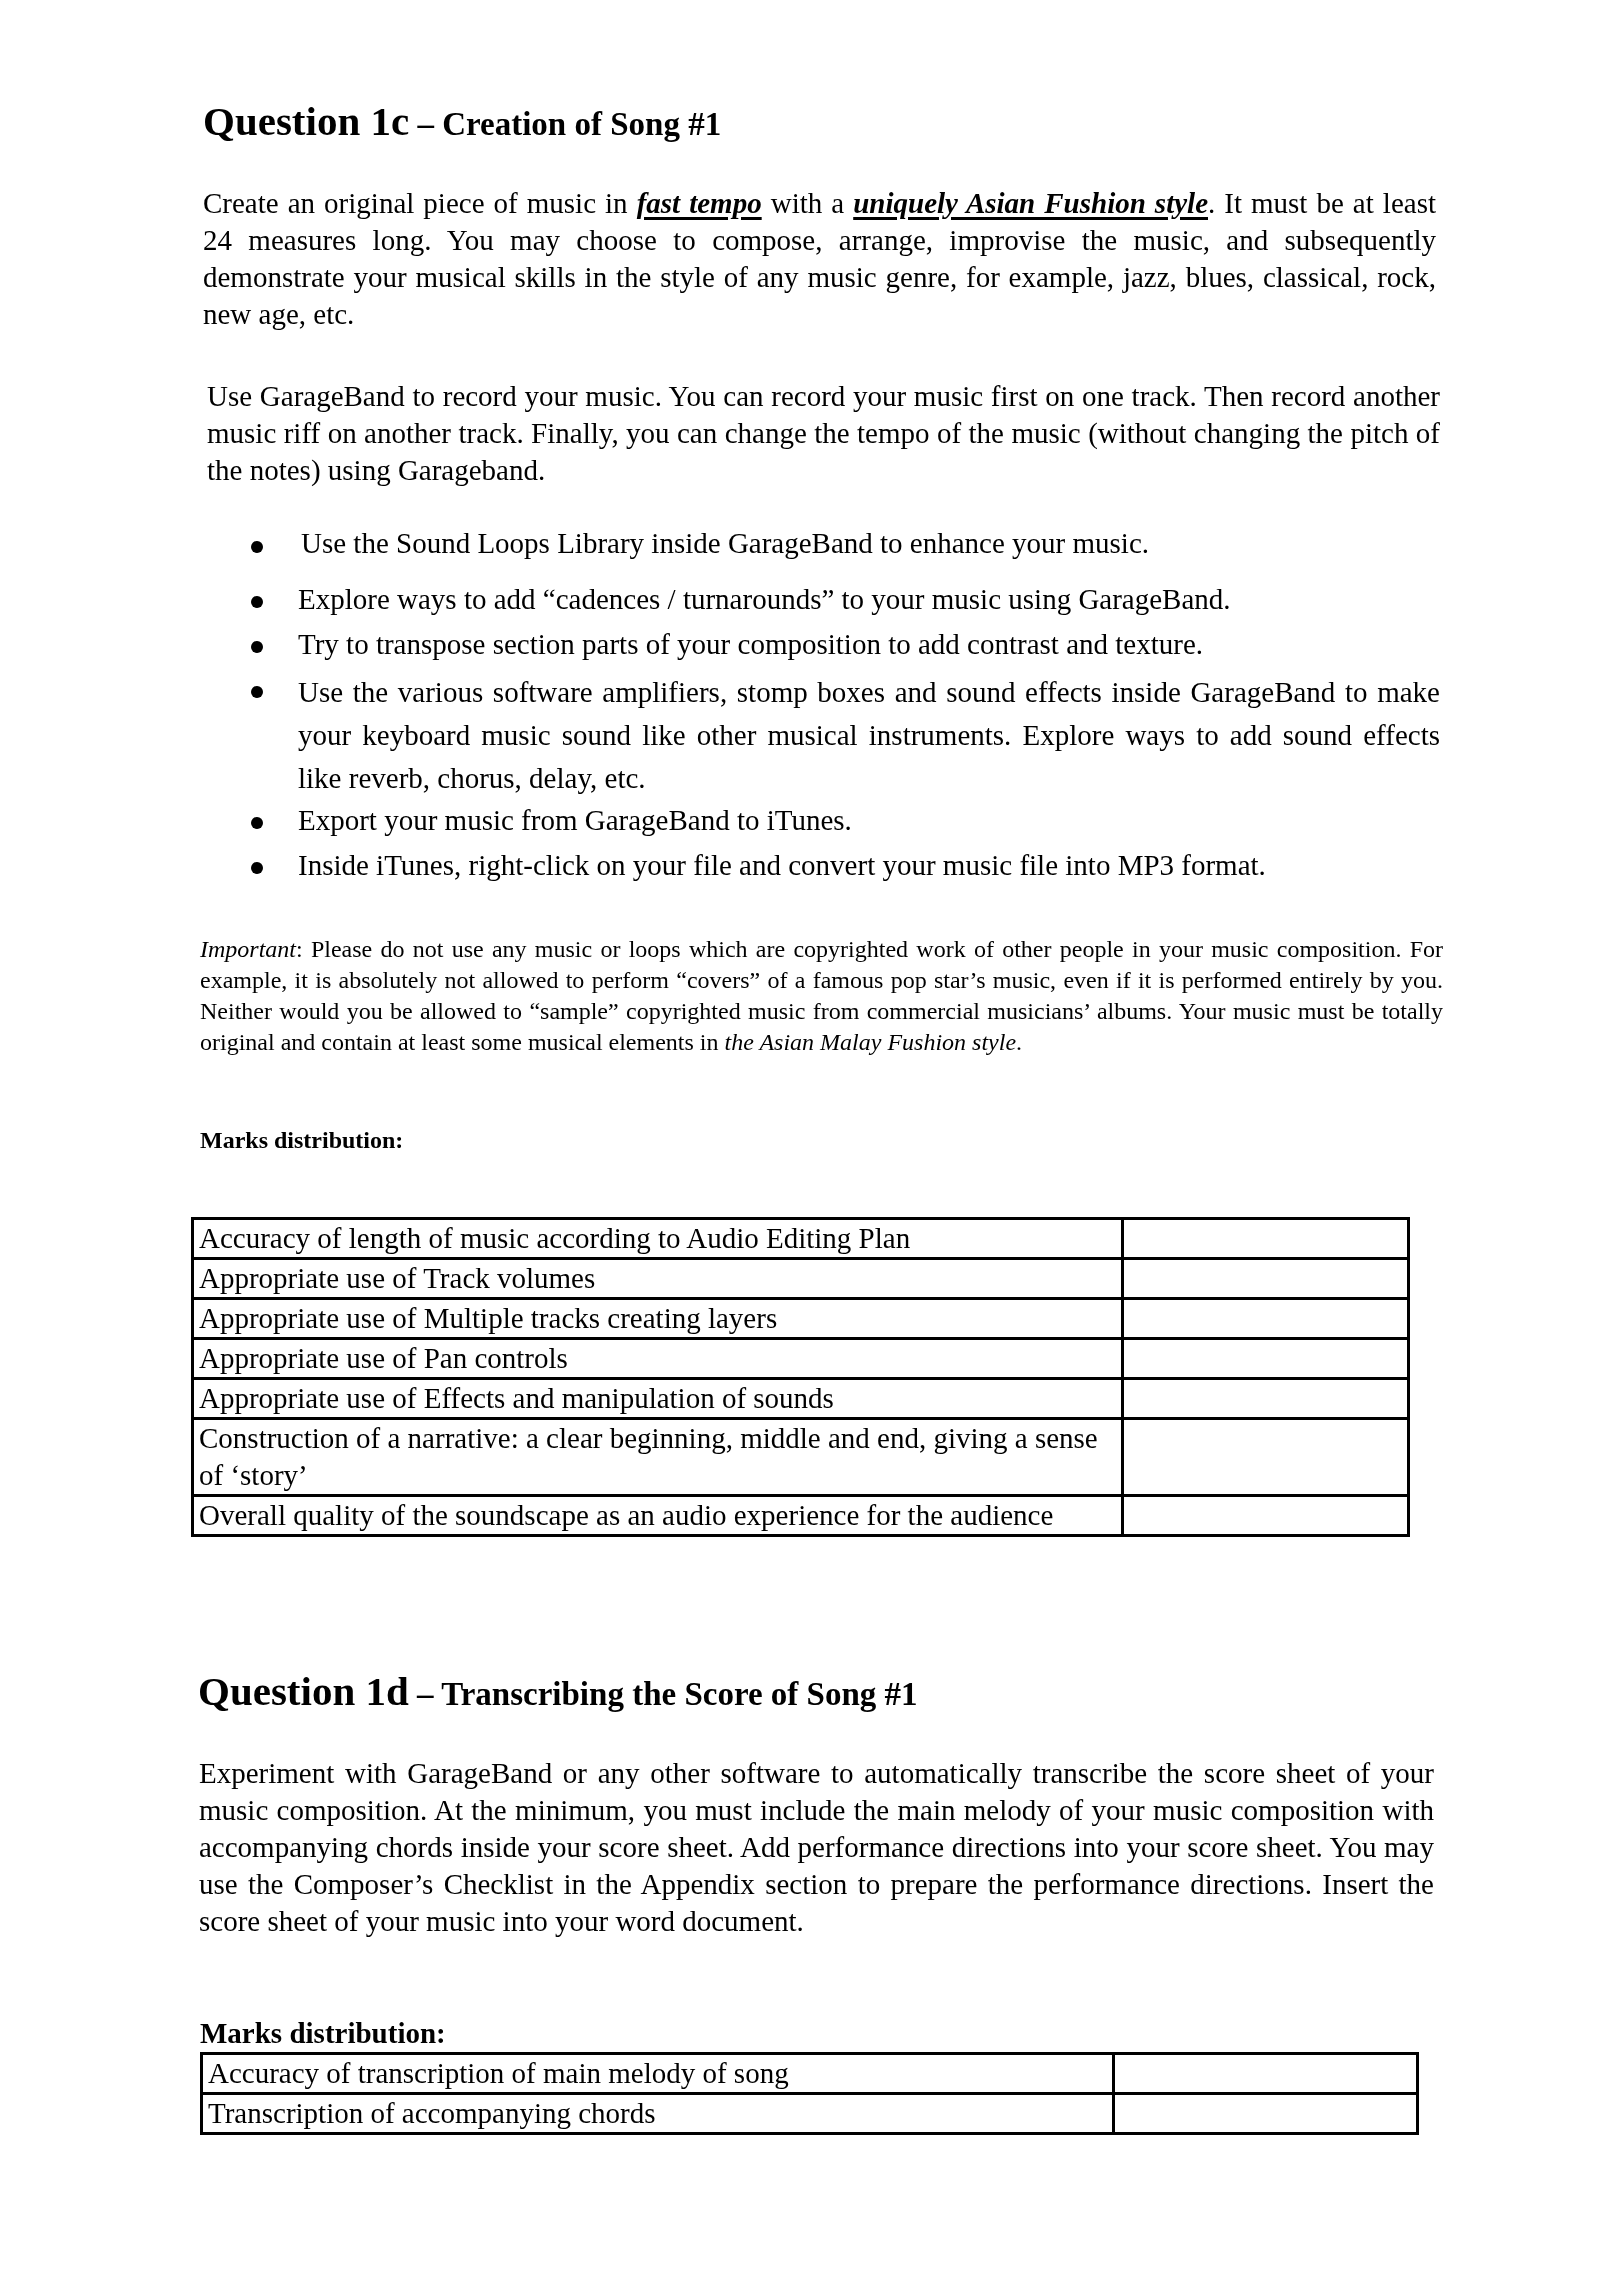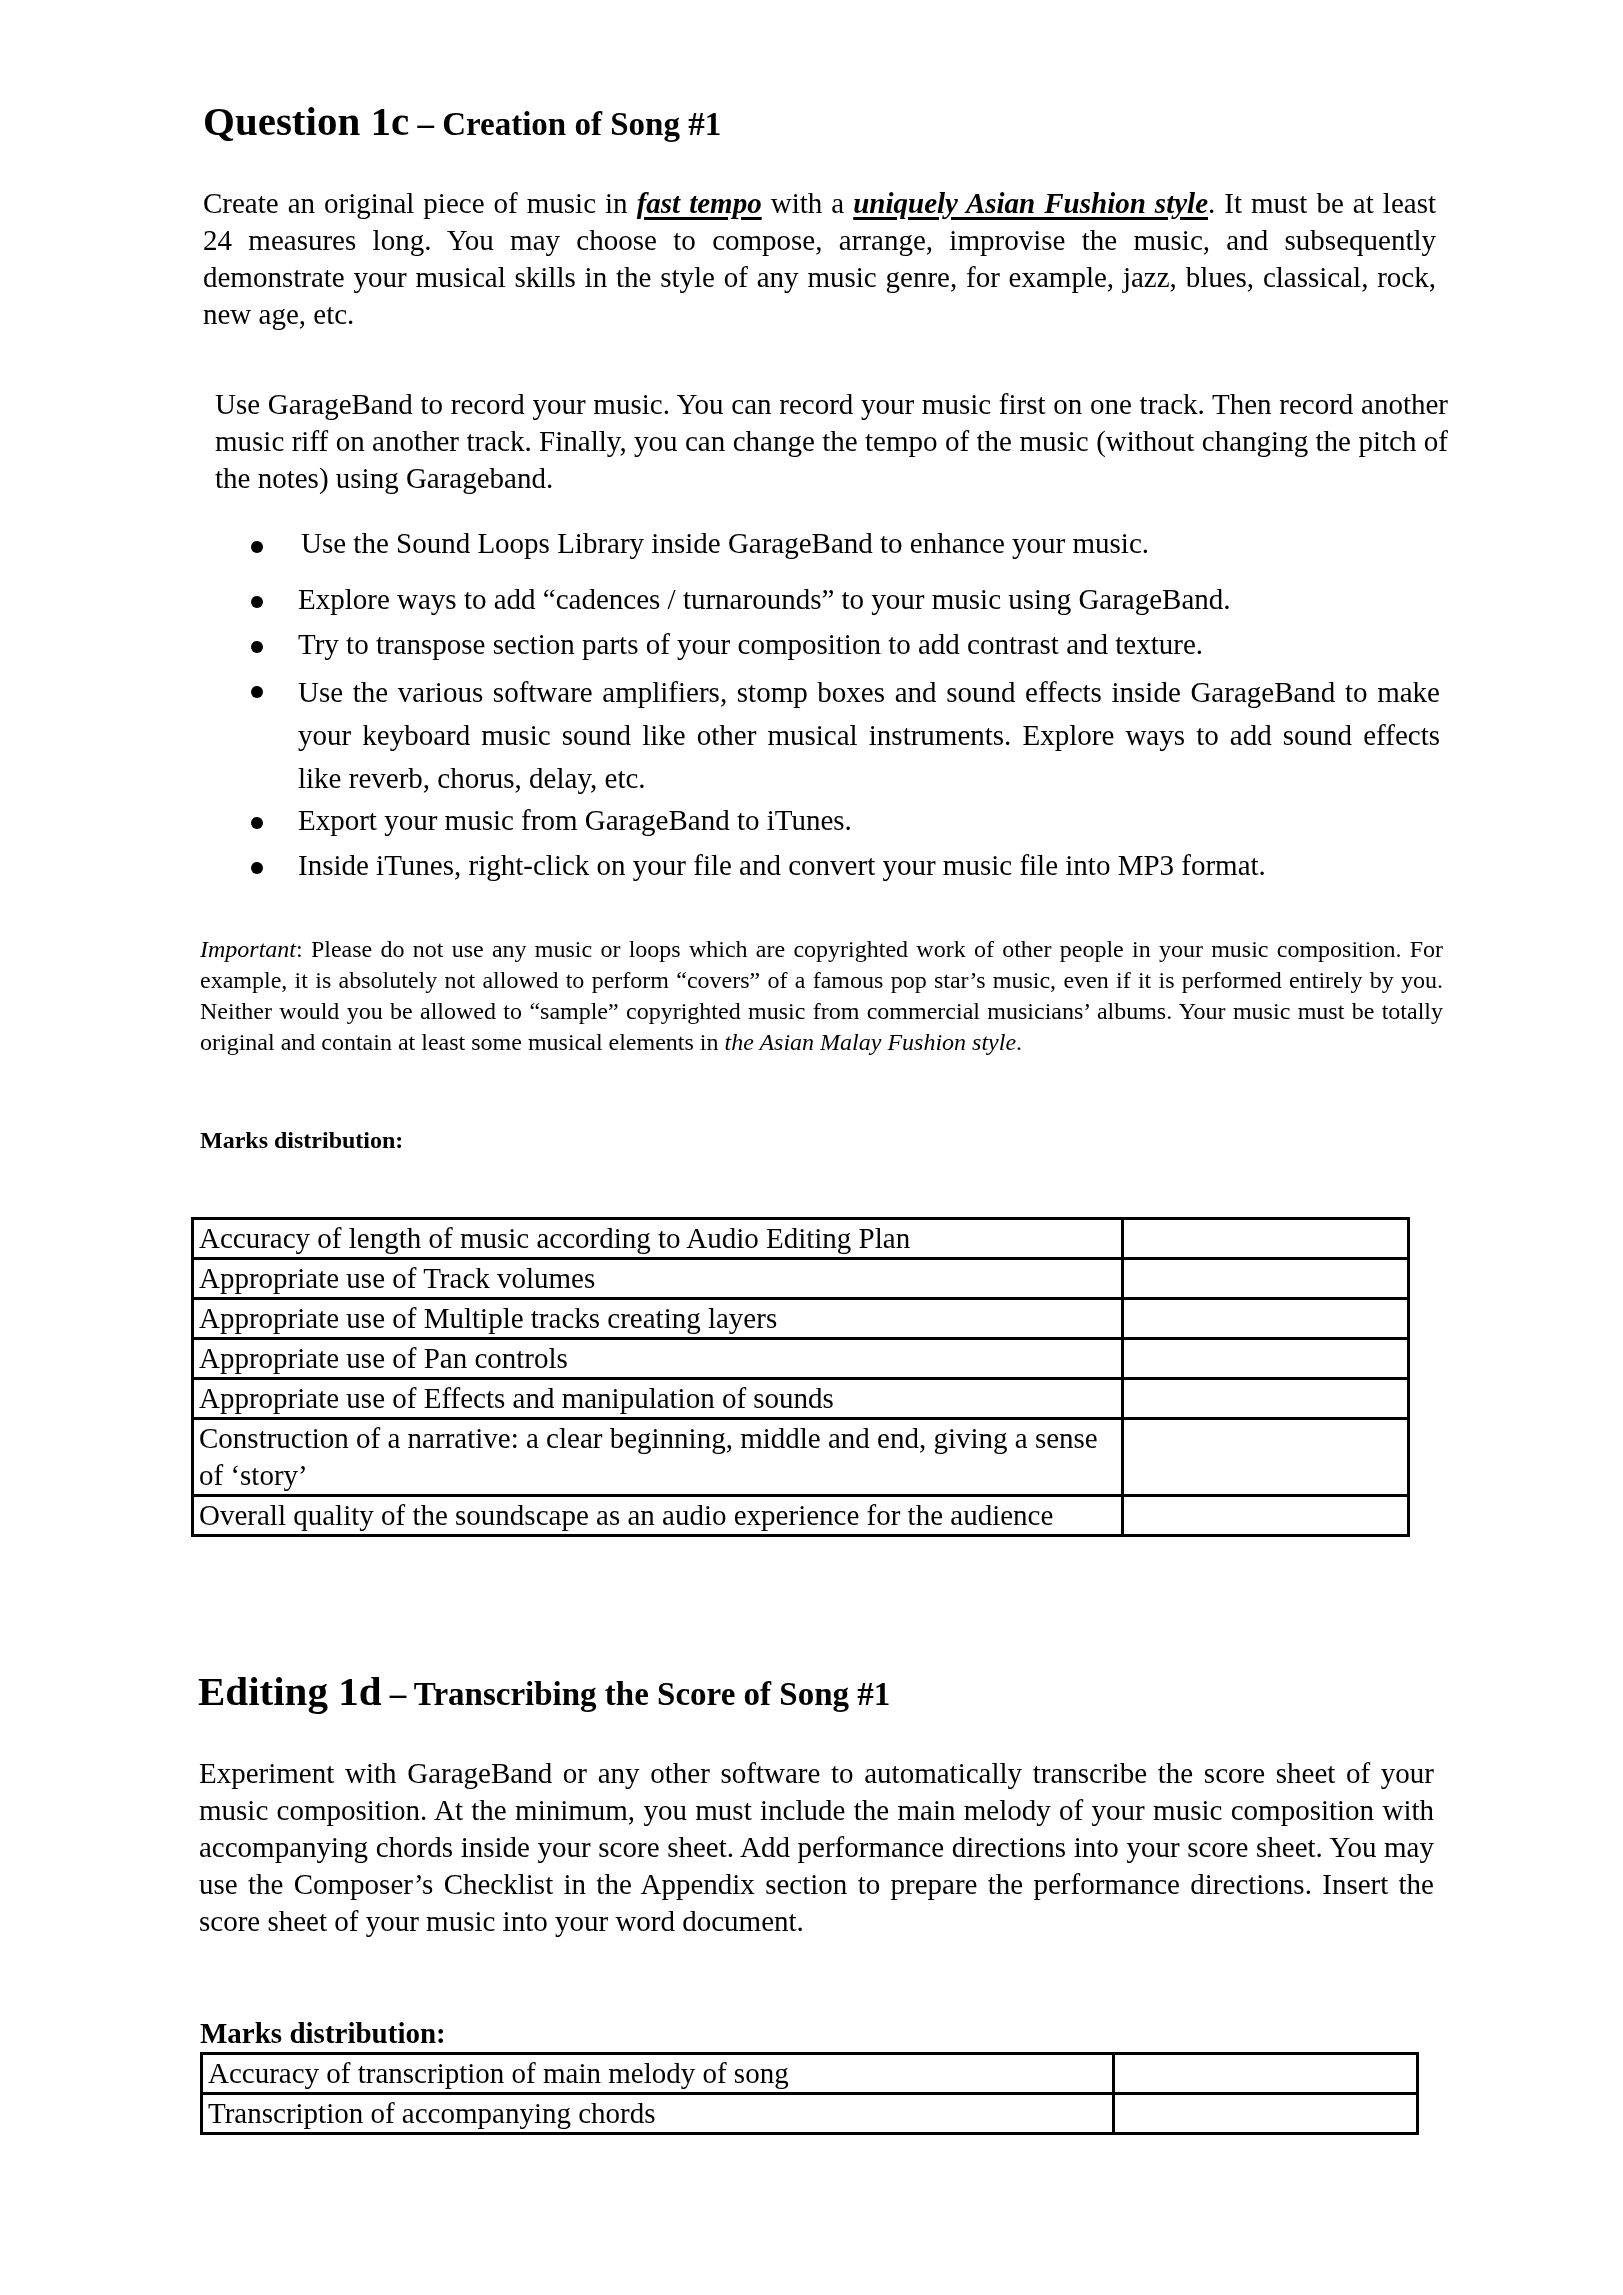"Use GarageBand to record your" p.abs { margin: 12px -> 4px }
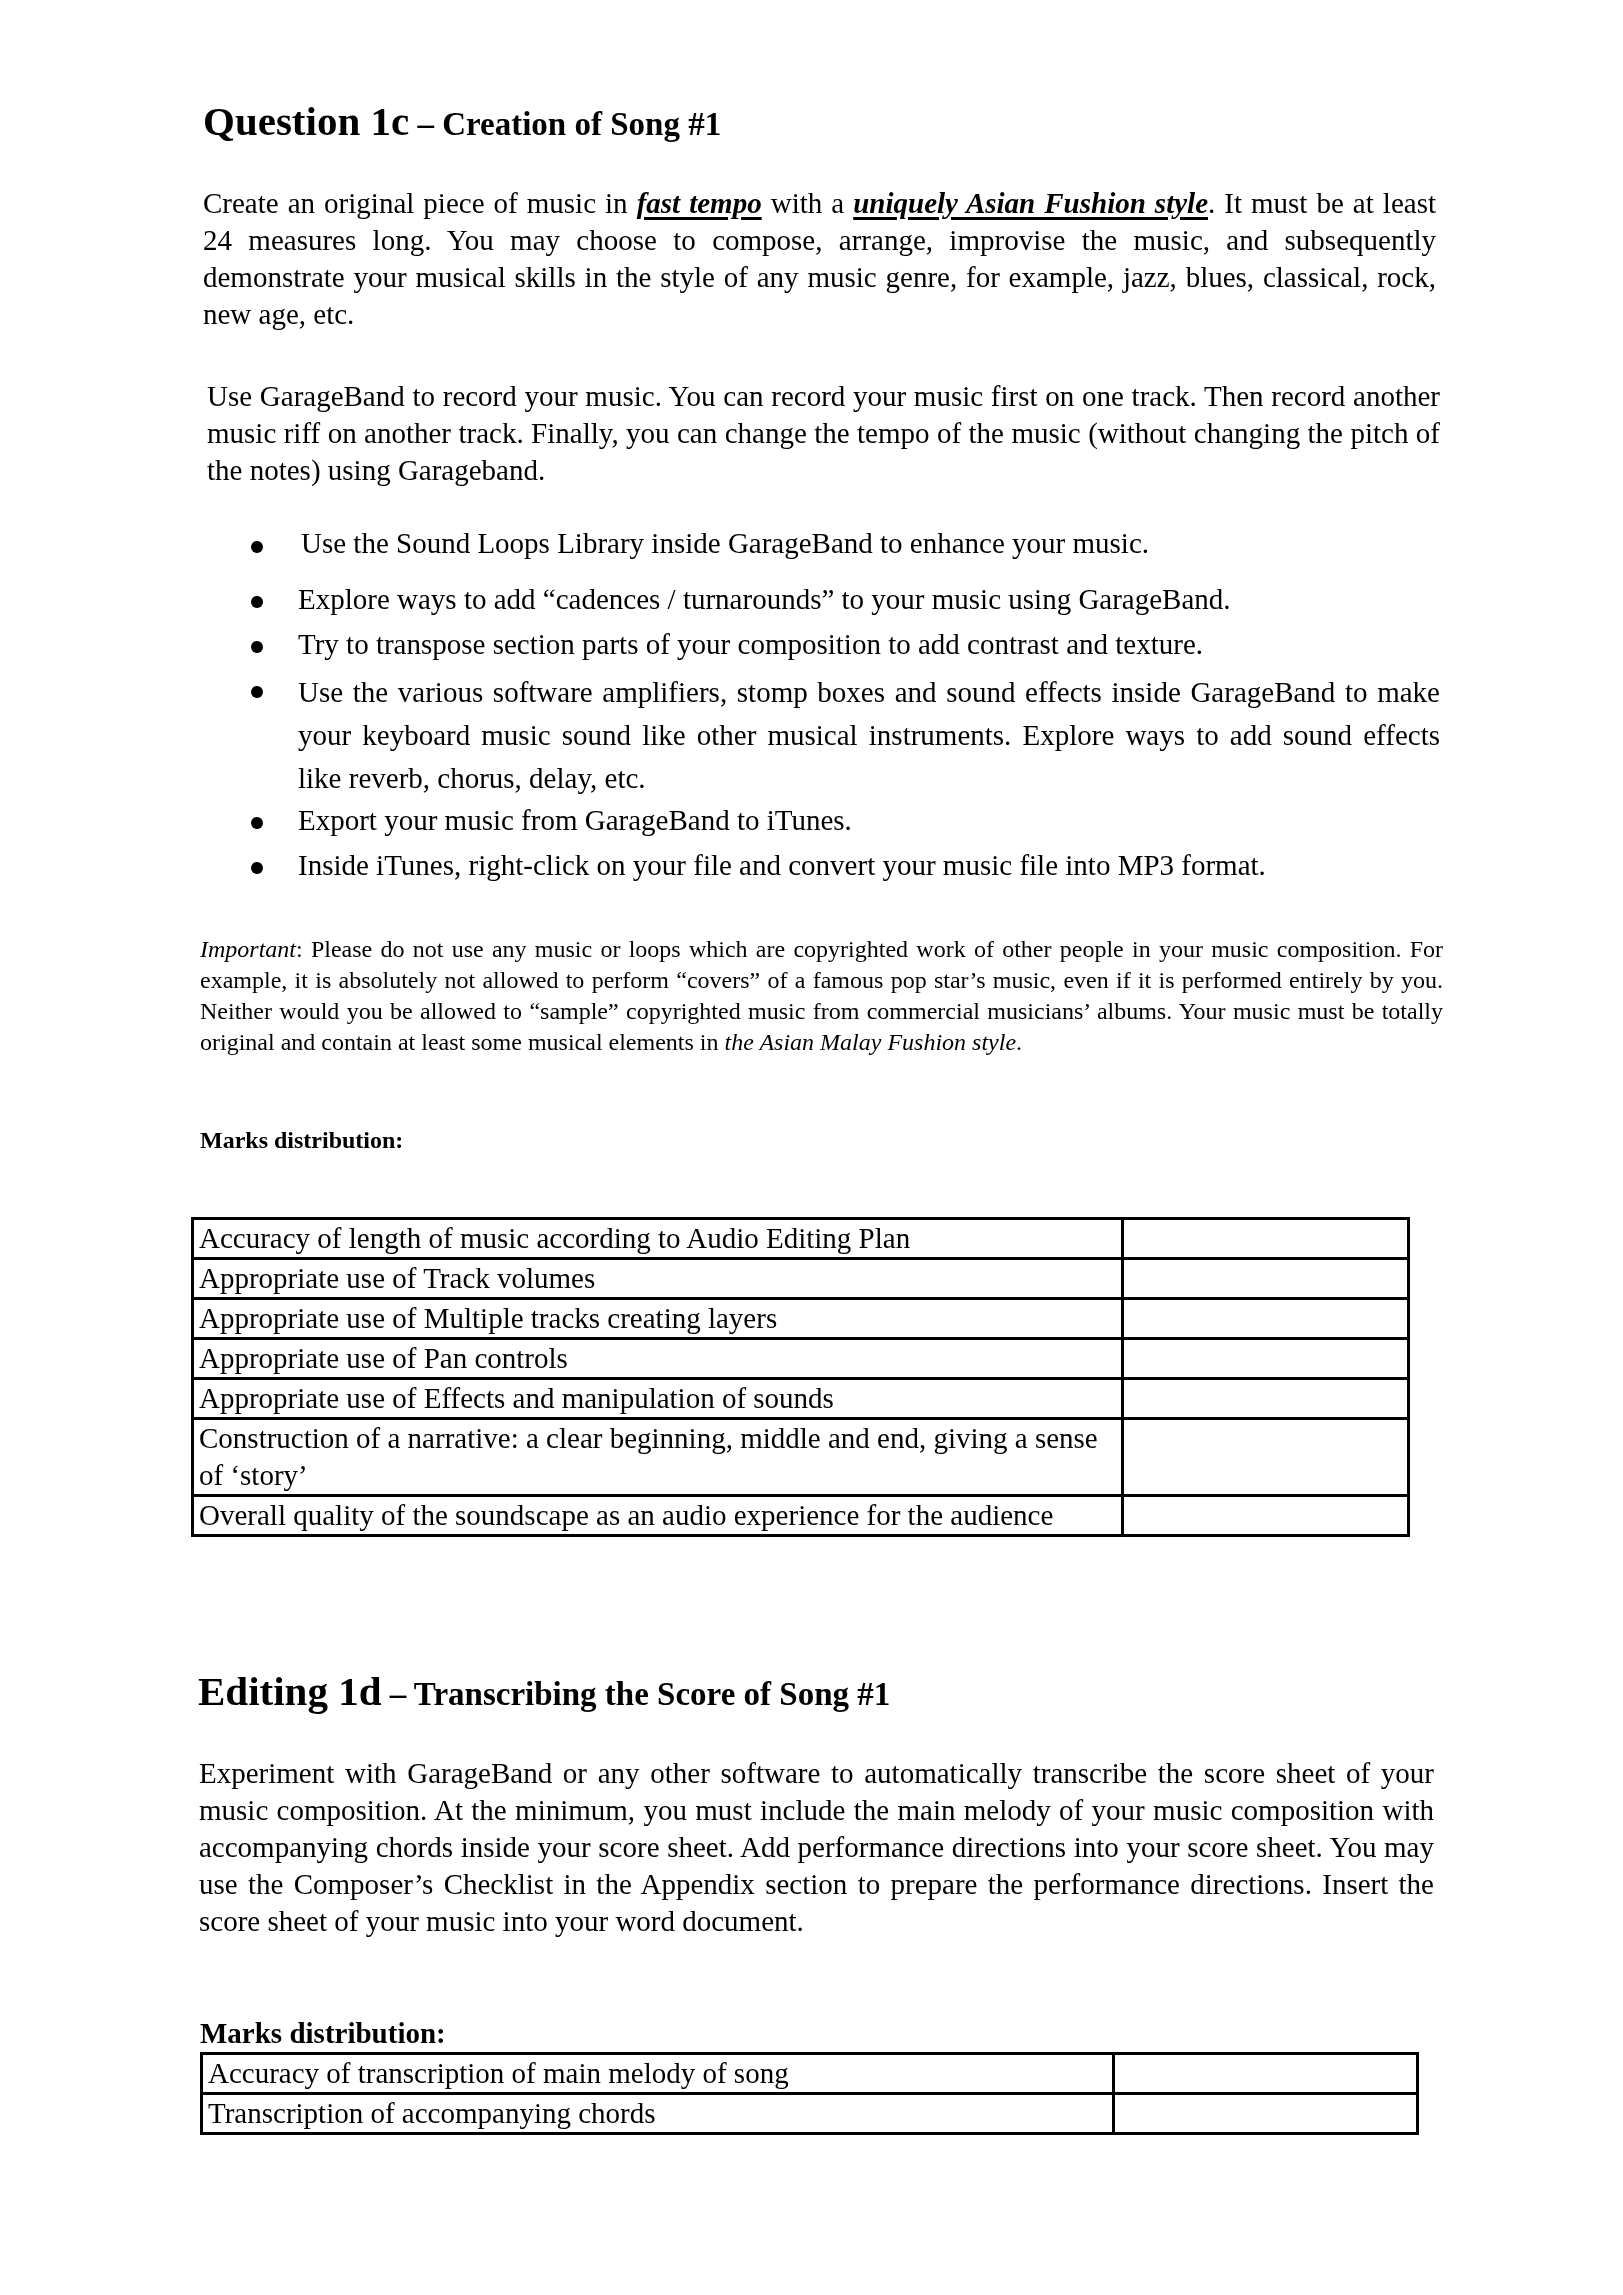"Editing 1d" span.big { text: Editing -> Question }
